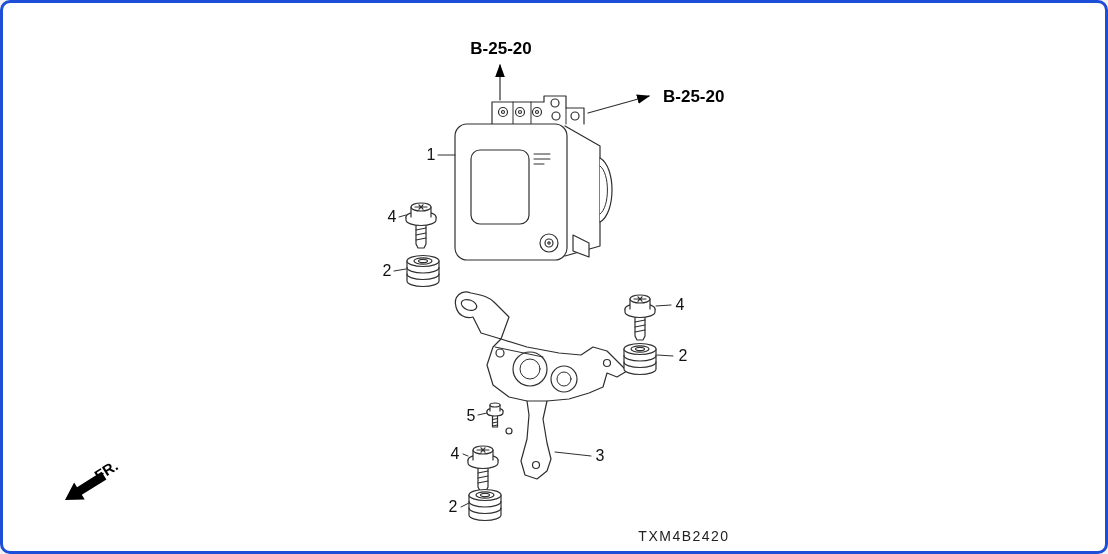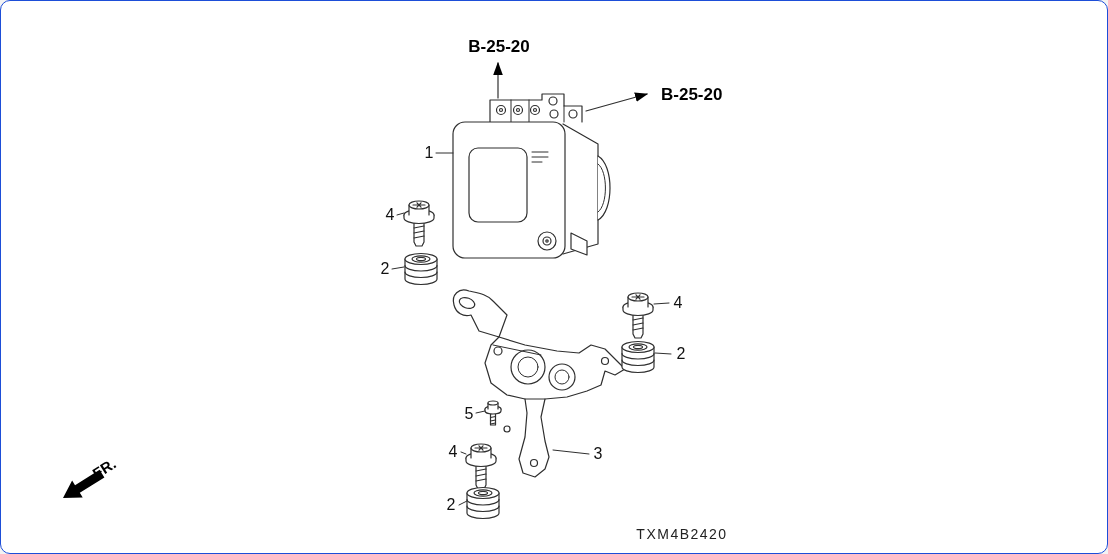"B-25-20" .stage { border: 1px solid #1d4ed8 -> 3px solid #1d4ed8 }
